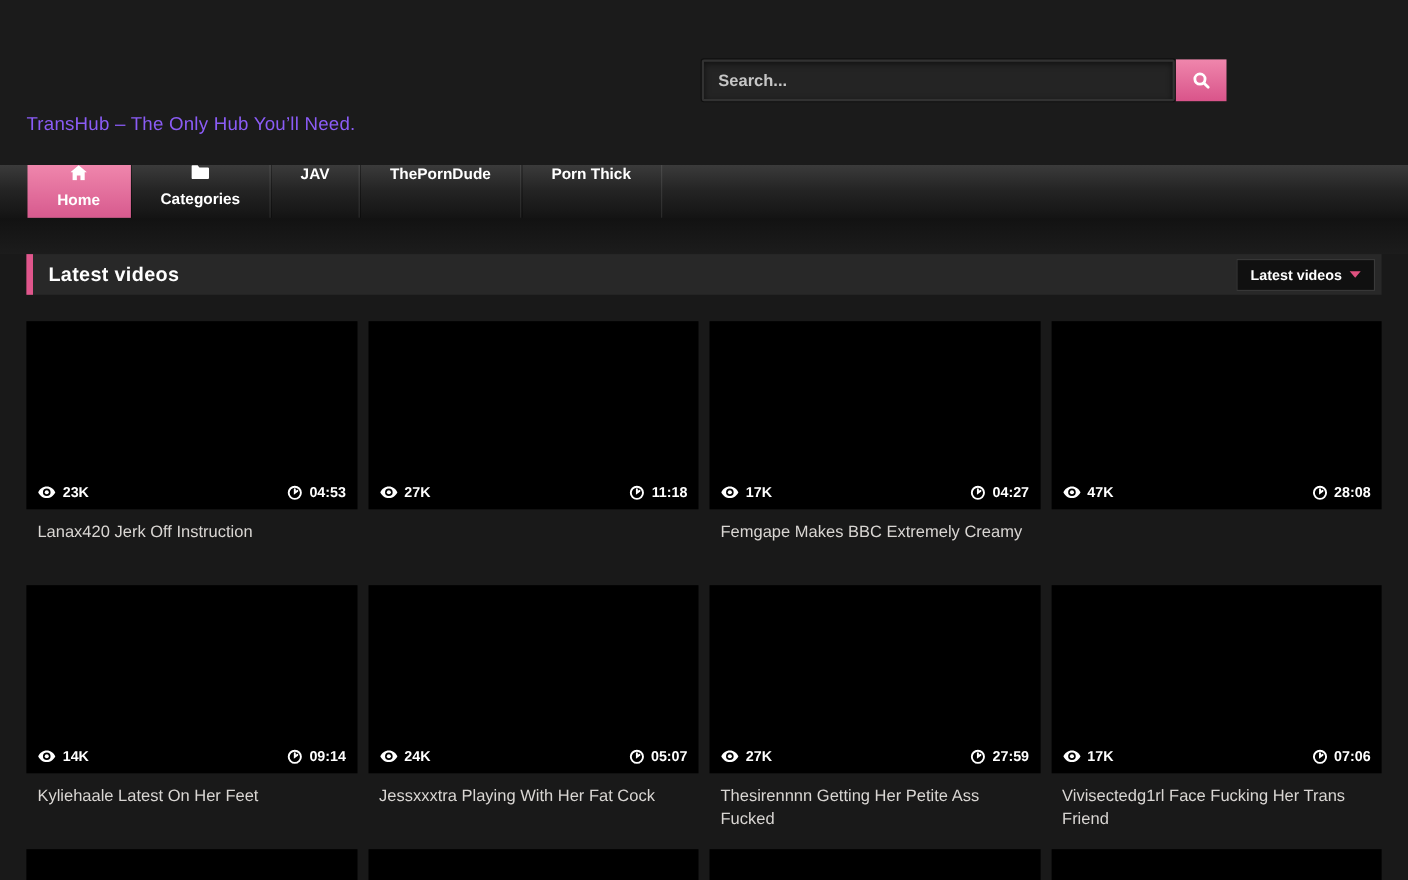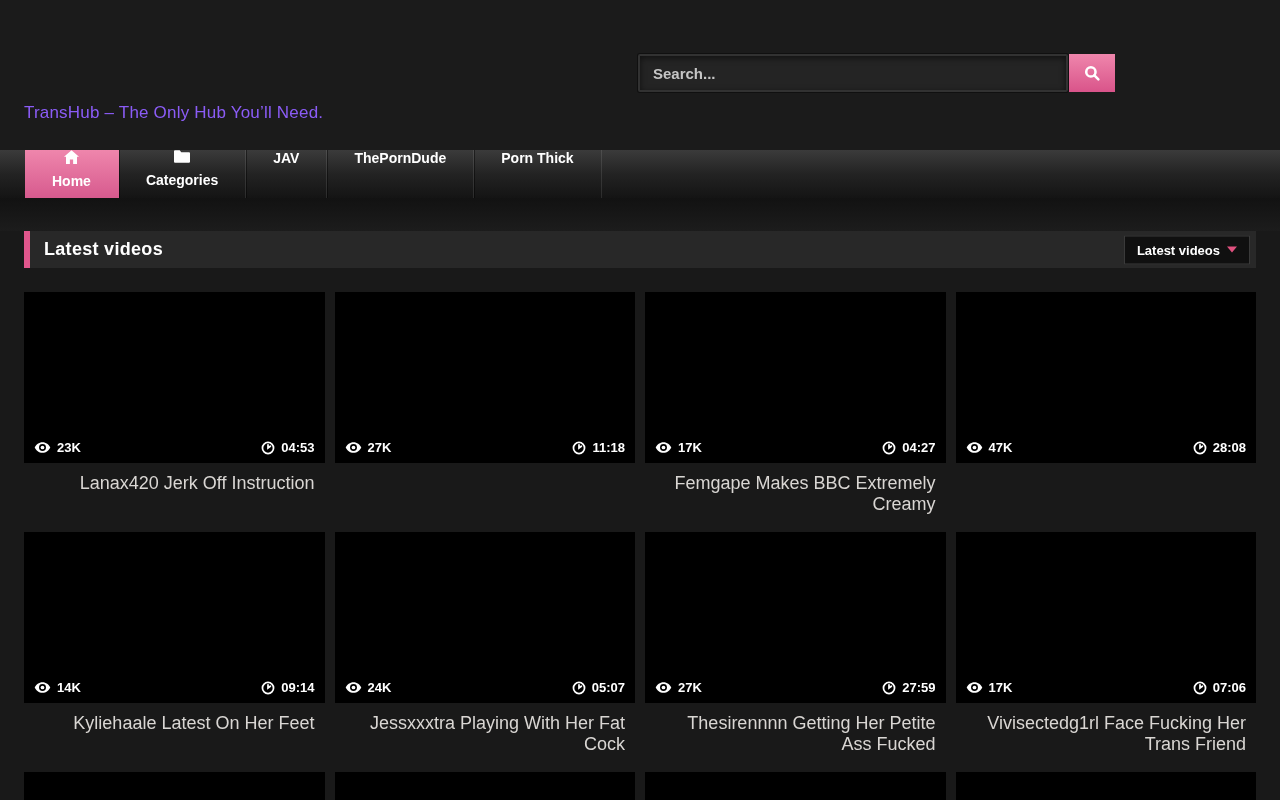"Lanax420 Jerk Off Instruction" .video-title { font-size: 18px -> 15px; text-align: right -> left }
